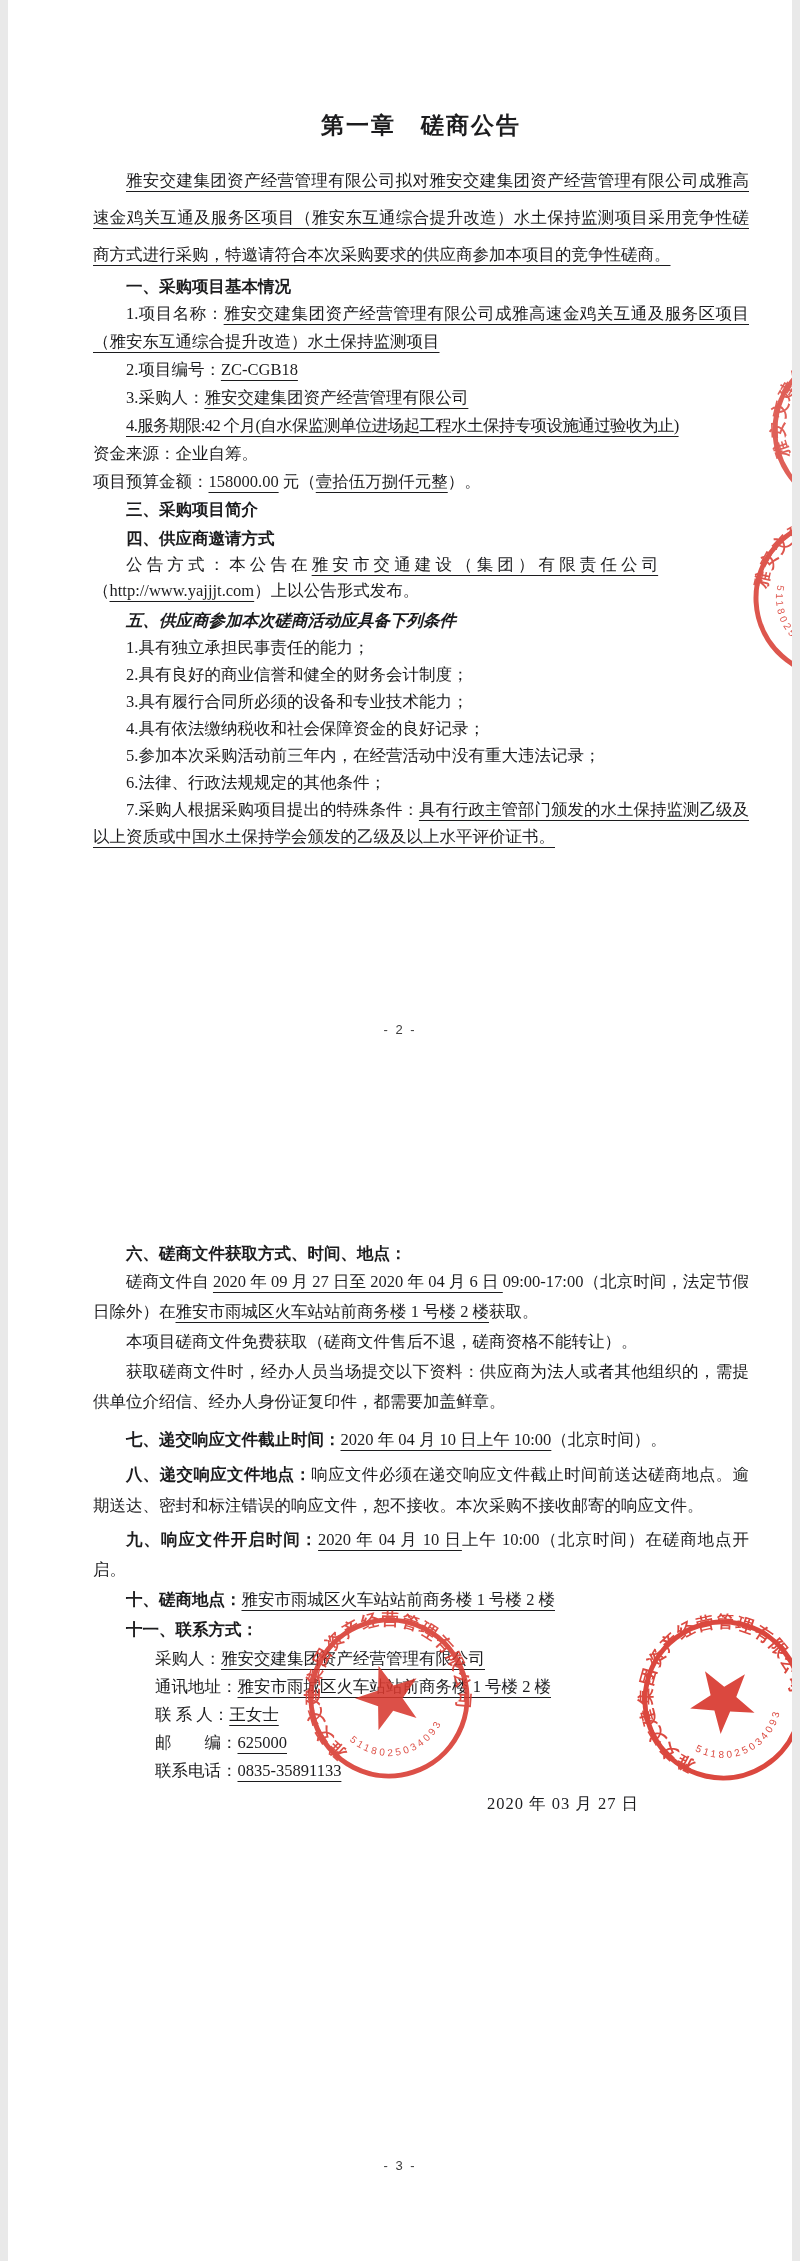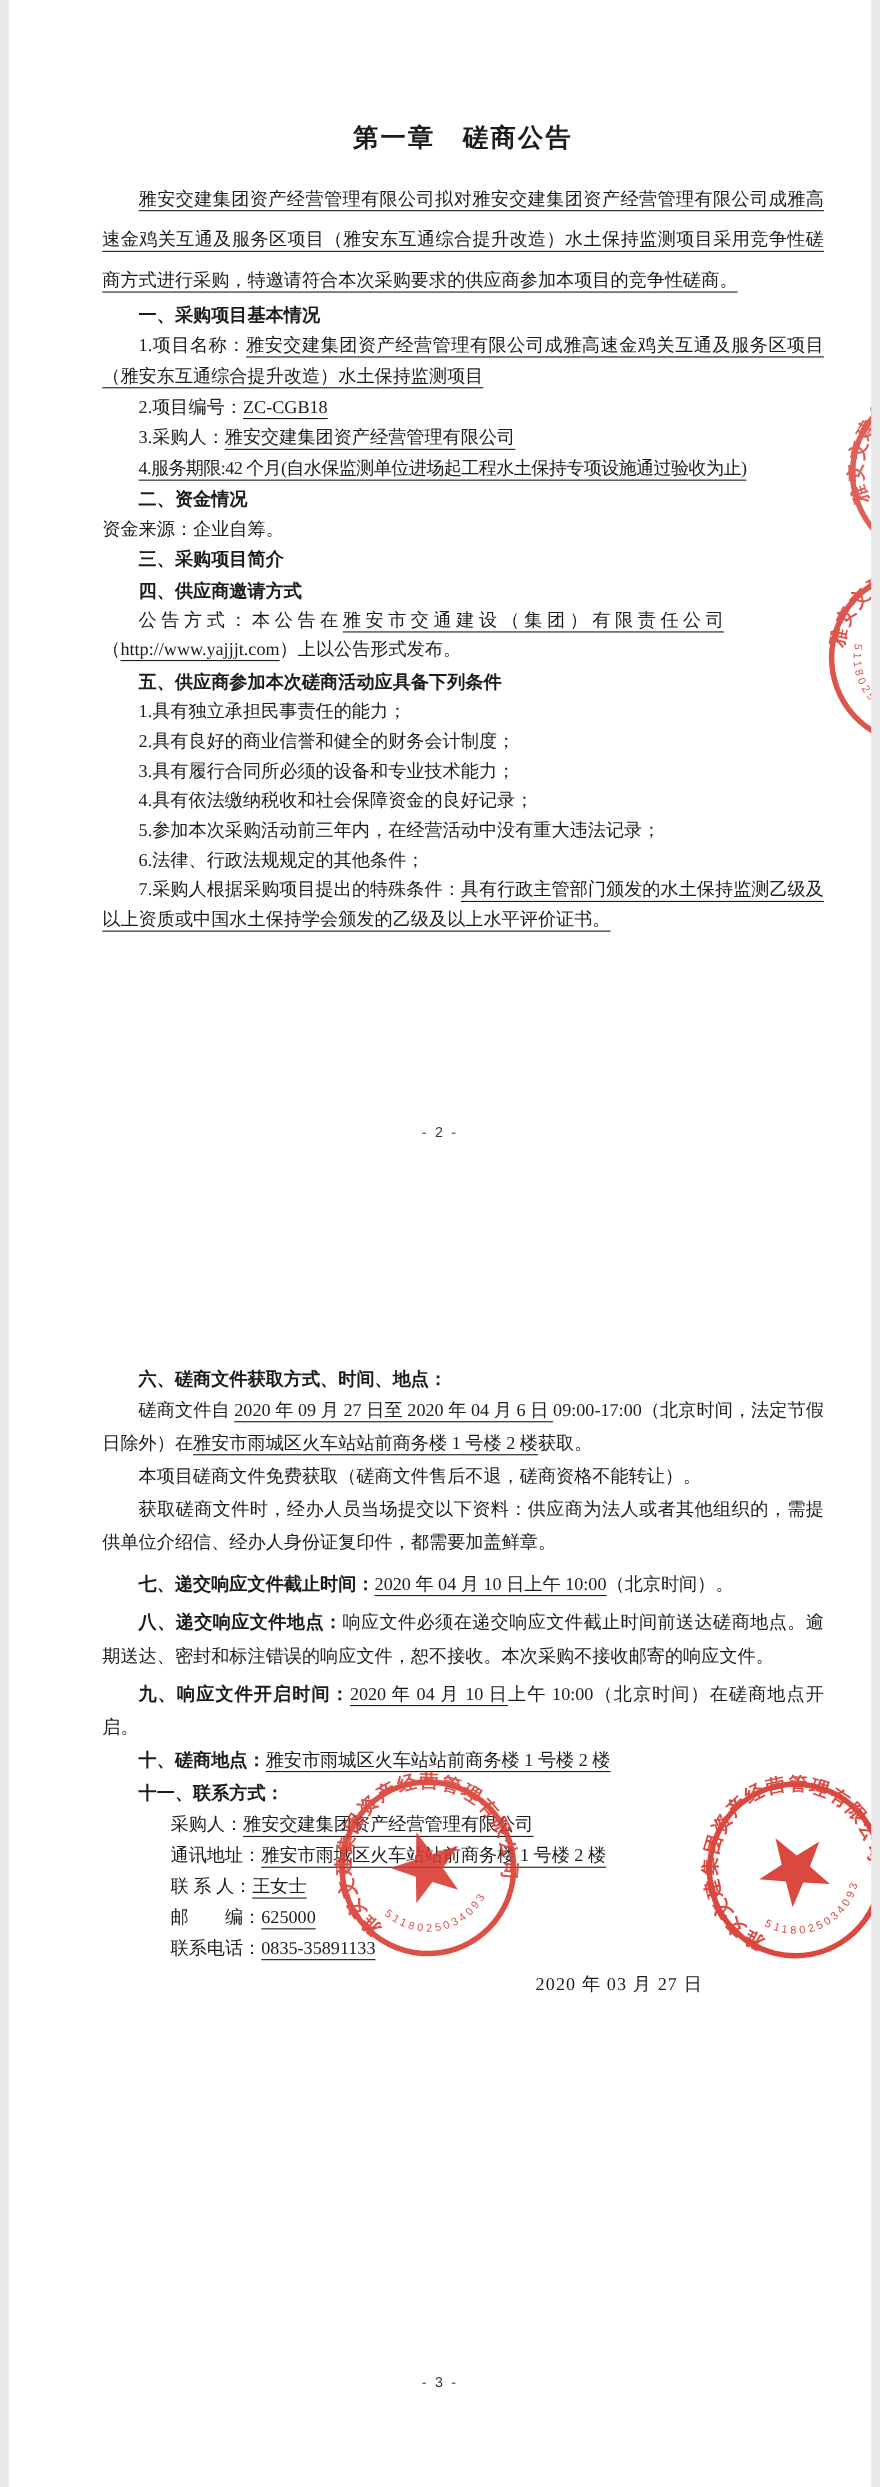"二、资金情况" p.h { html: <p>二、资金情况</p> -> none }
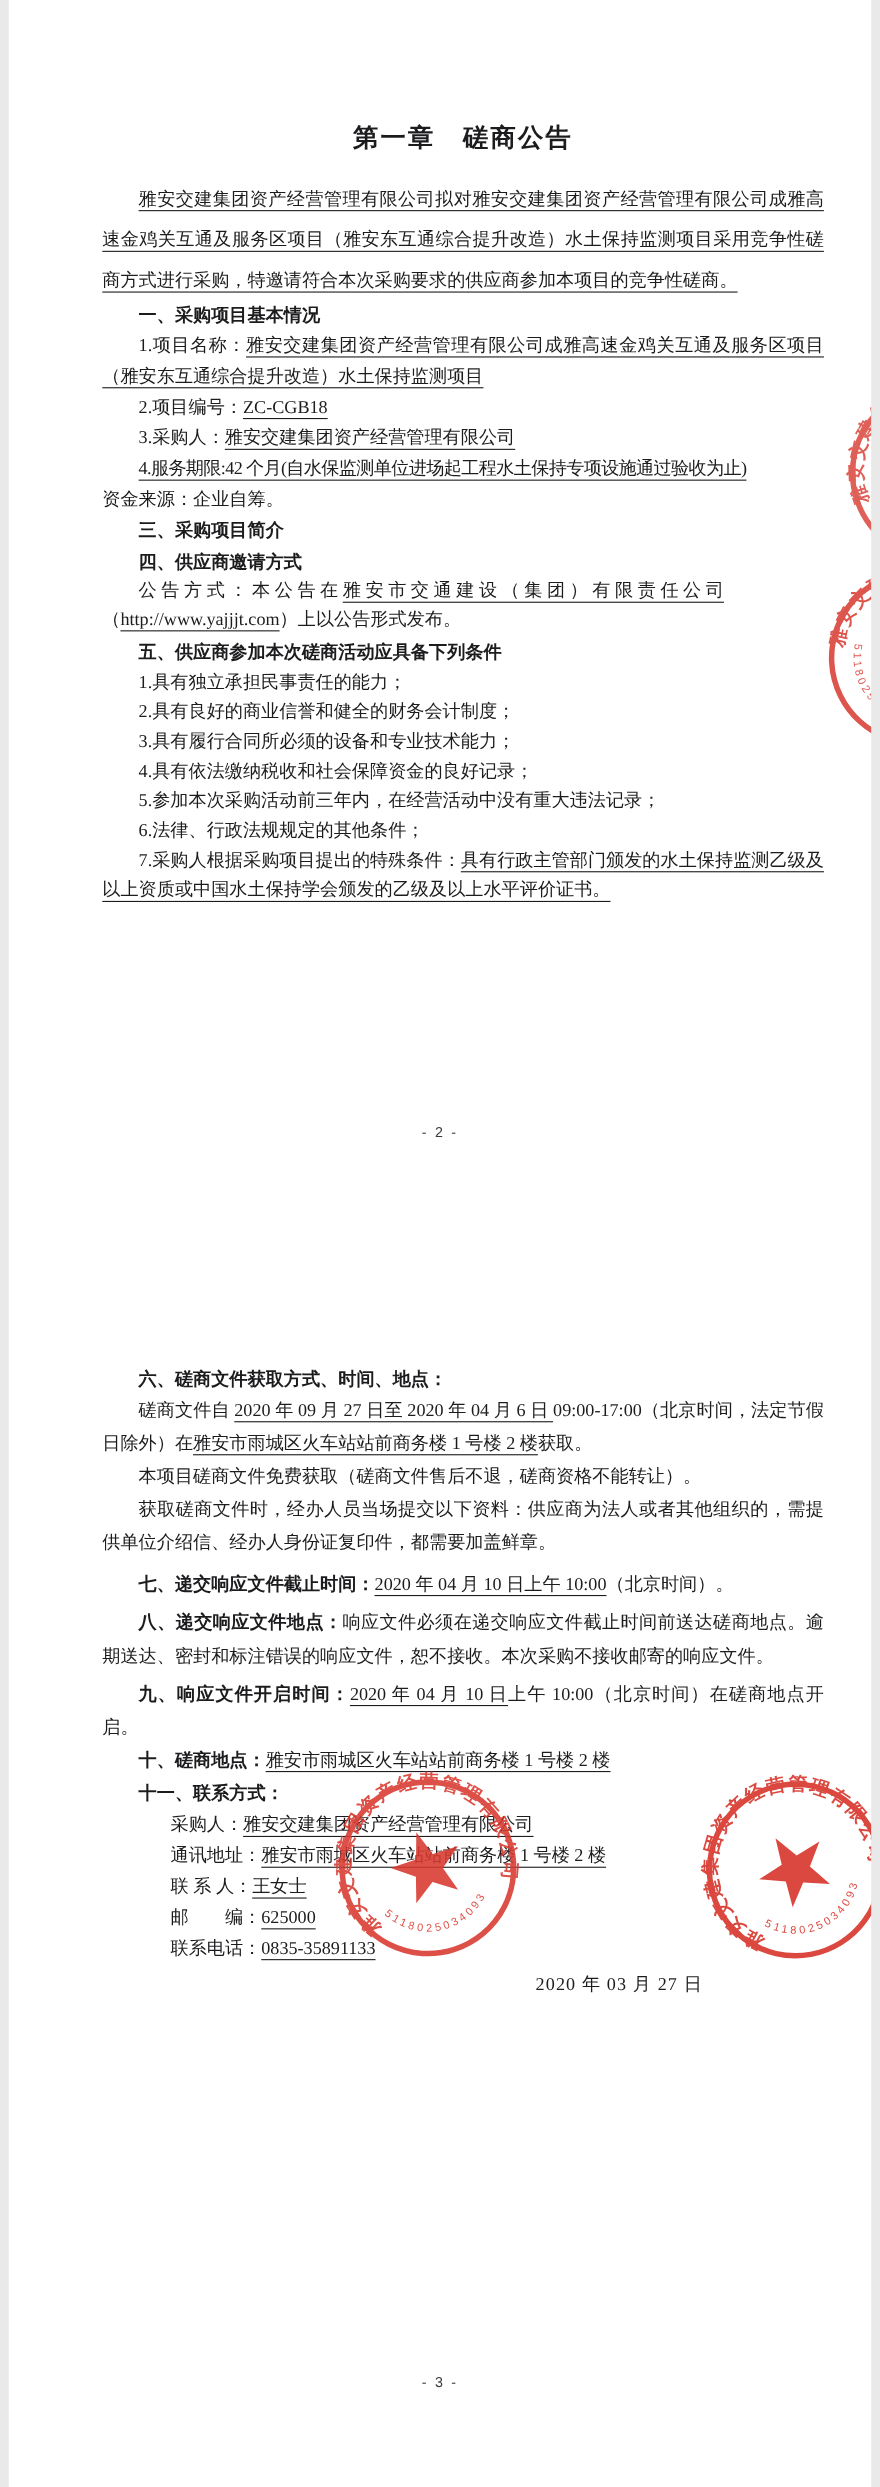"项目预算金额：158000.00 元（壹拾伍万捌仟元整）。" p.s2p { html: none -> <p><span>项目预算金额：</span><span>158000.00</span><span> 元（</span><span>壹拾伍万捌仟元整</span><span>）。</span></p> }
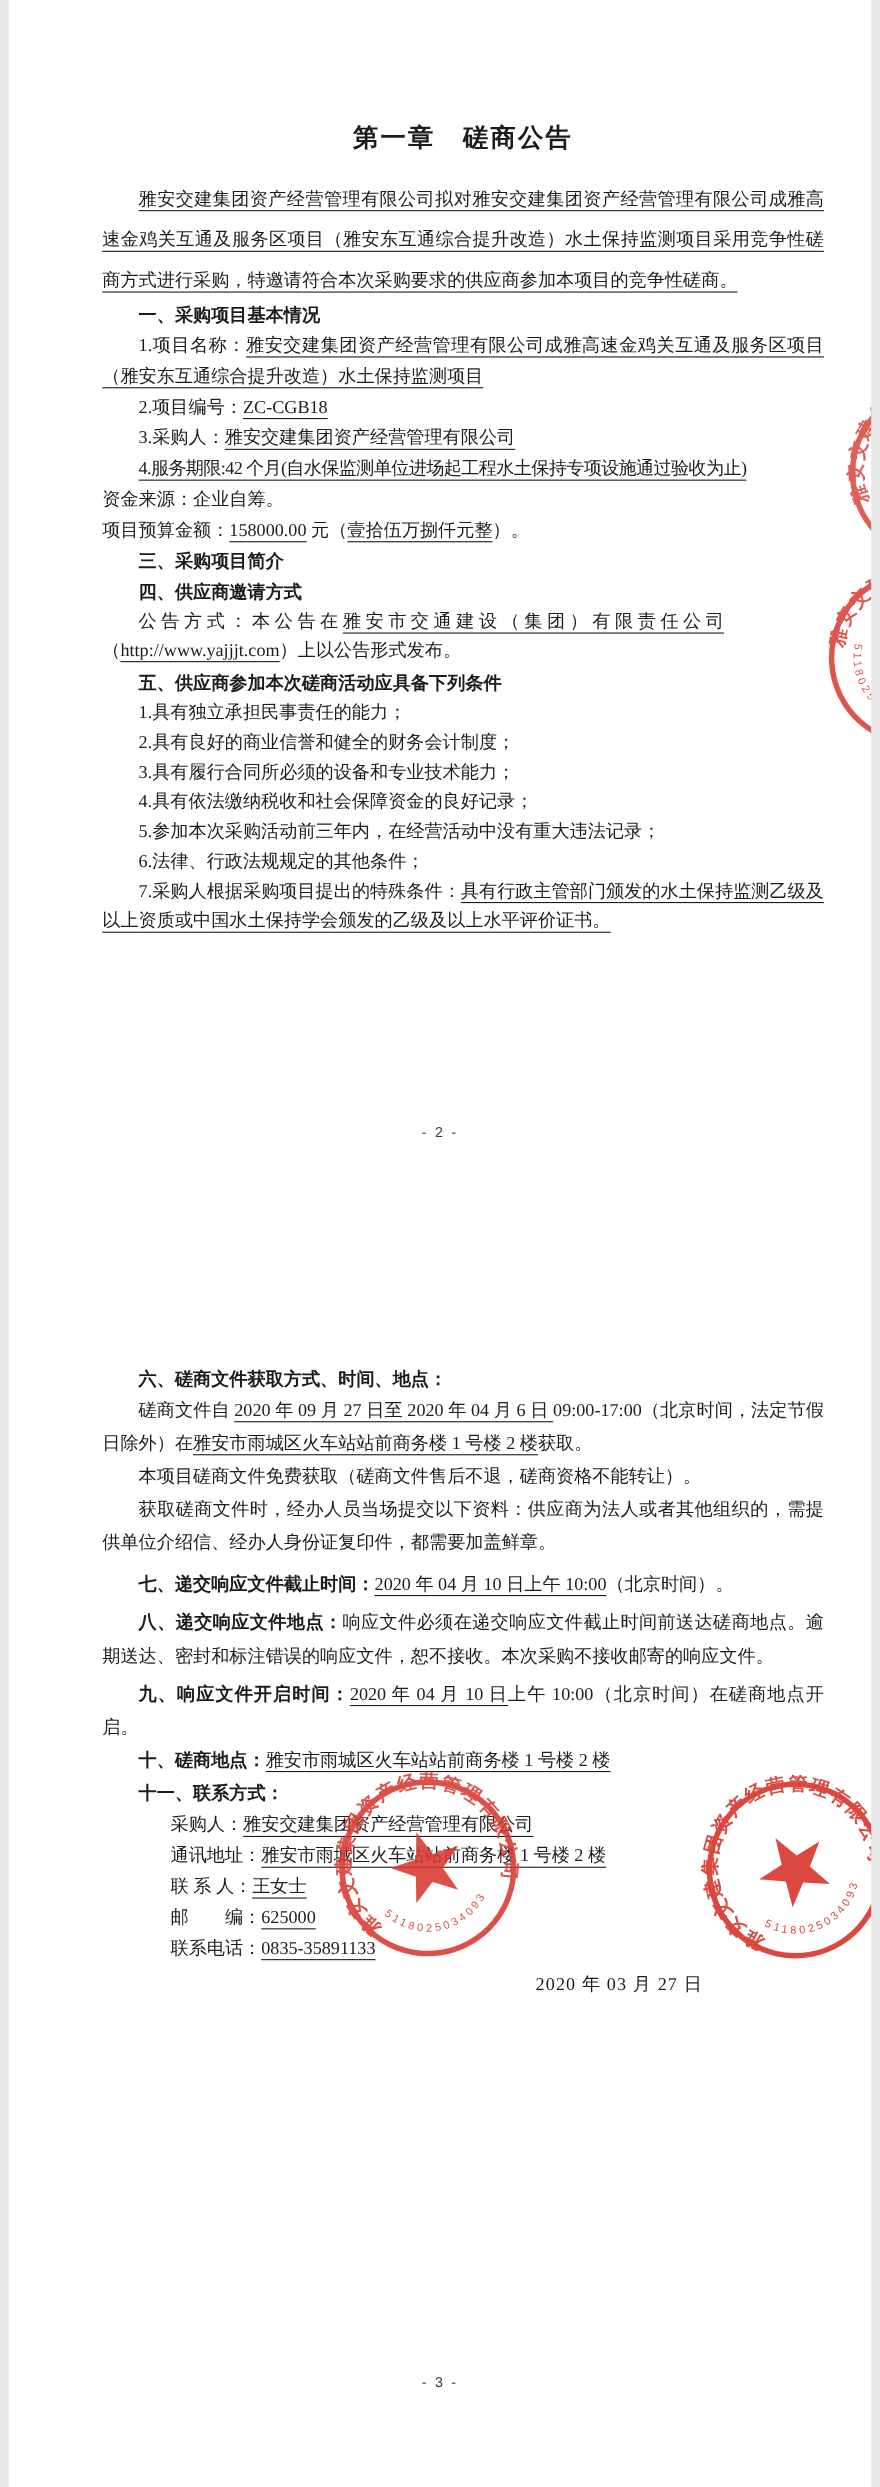"五、供应商参加本次磋商活动应具备下列条件" .h5 { font-style: none -> italic }
